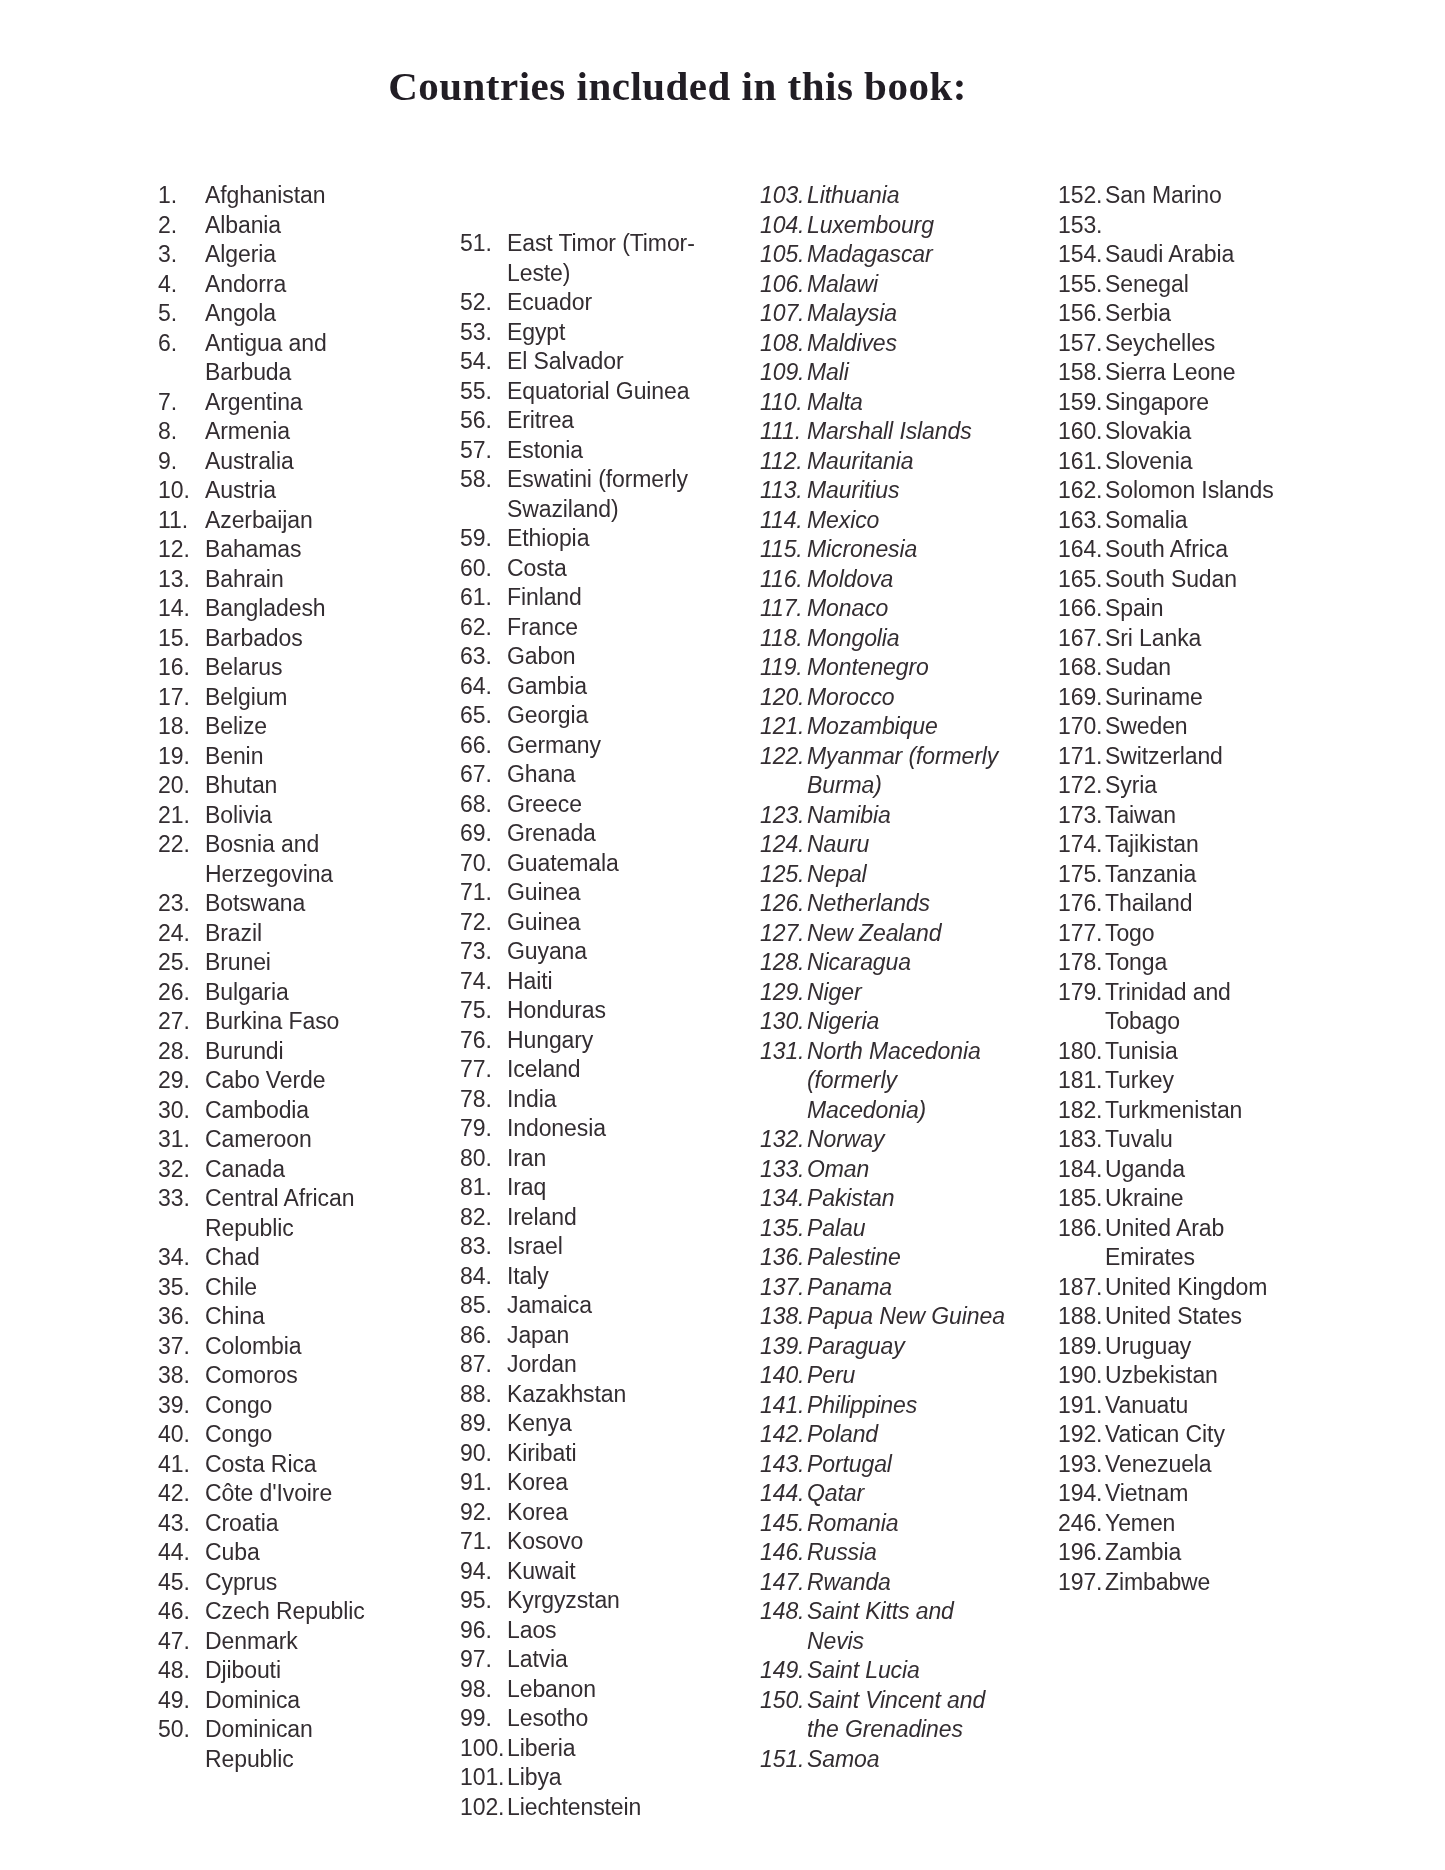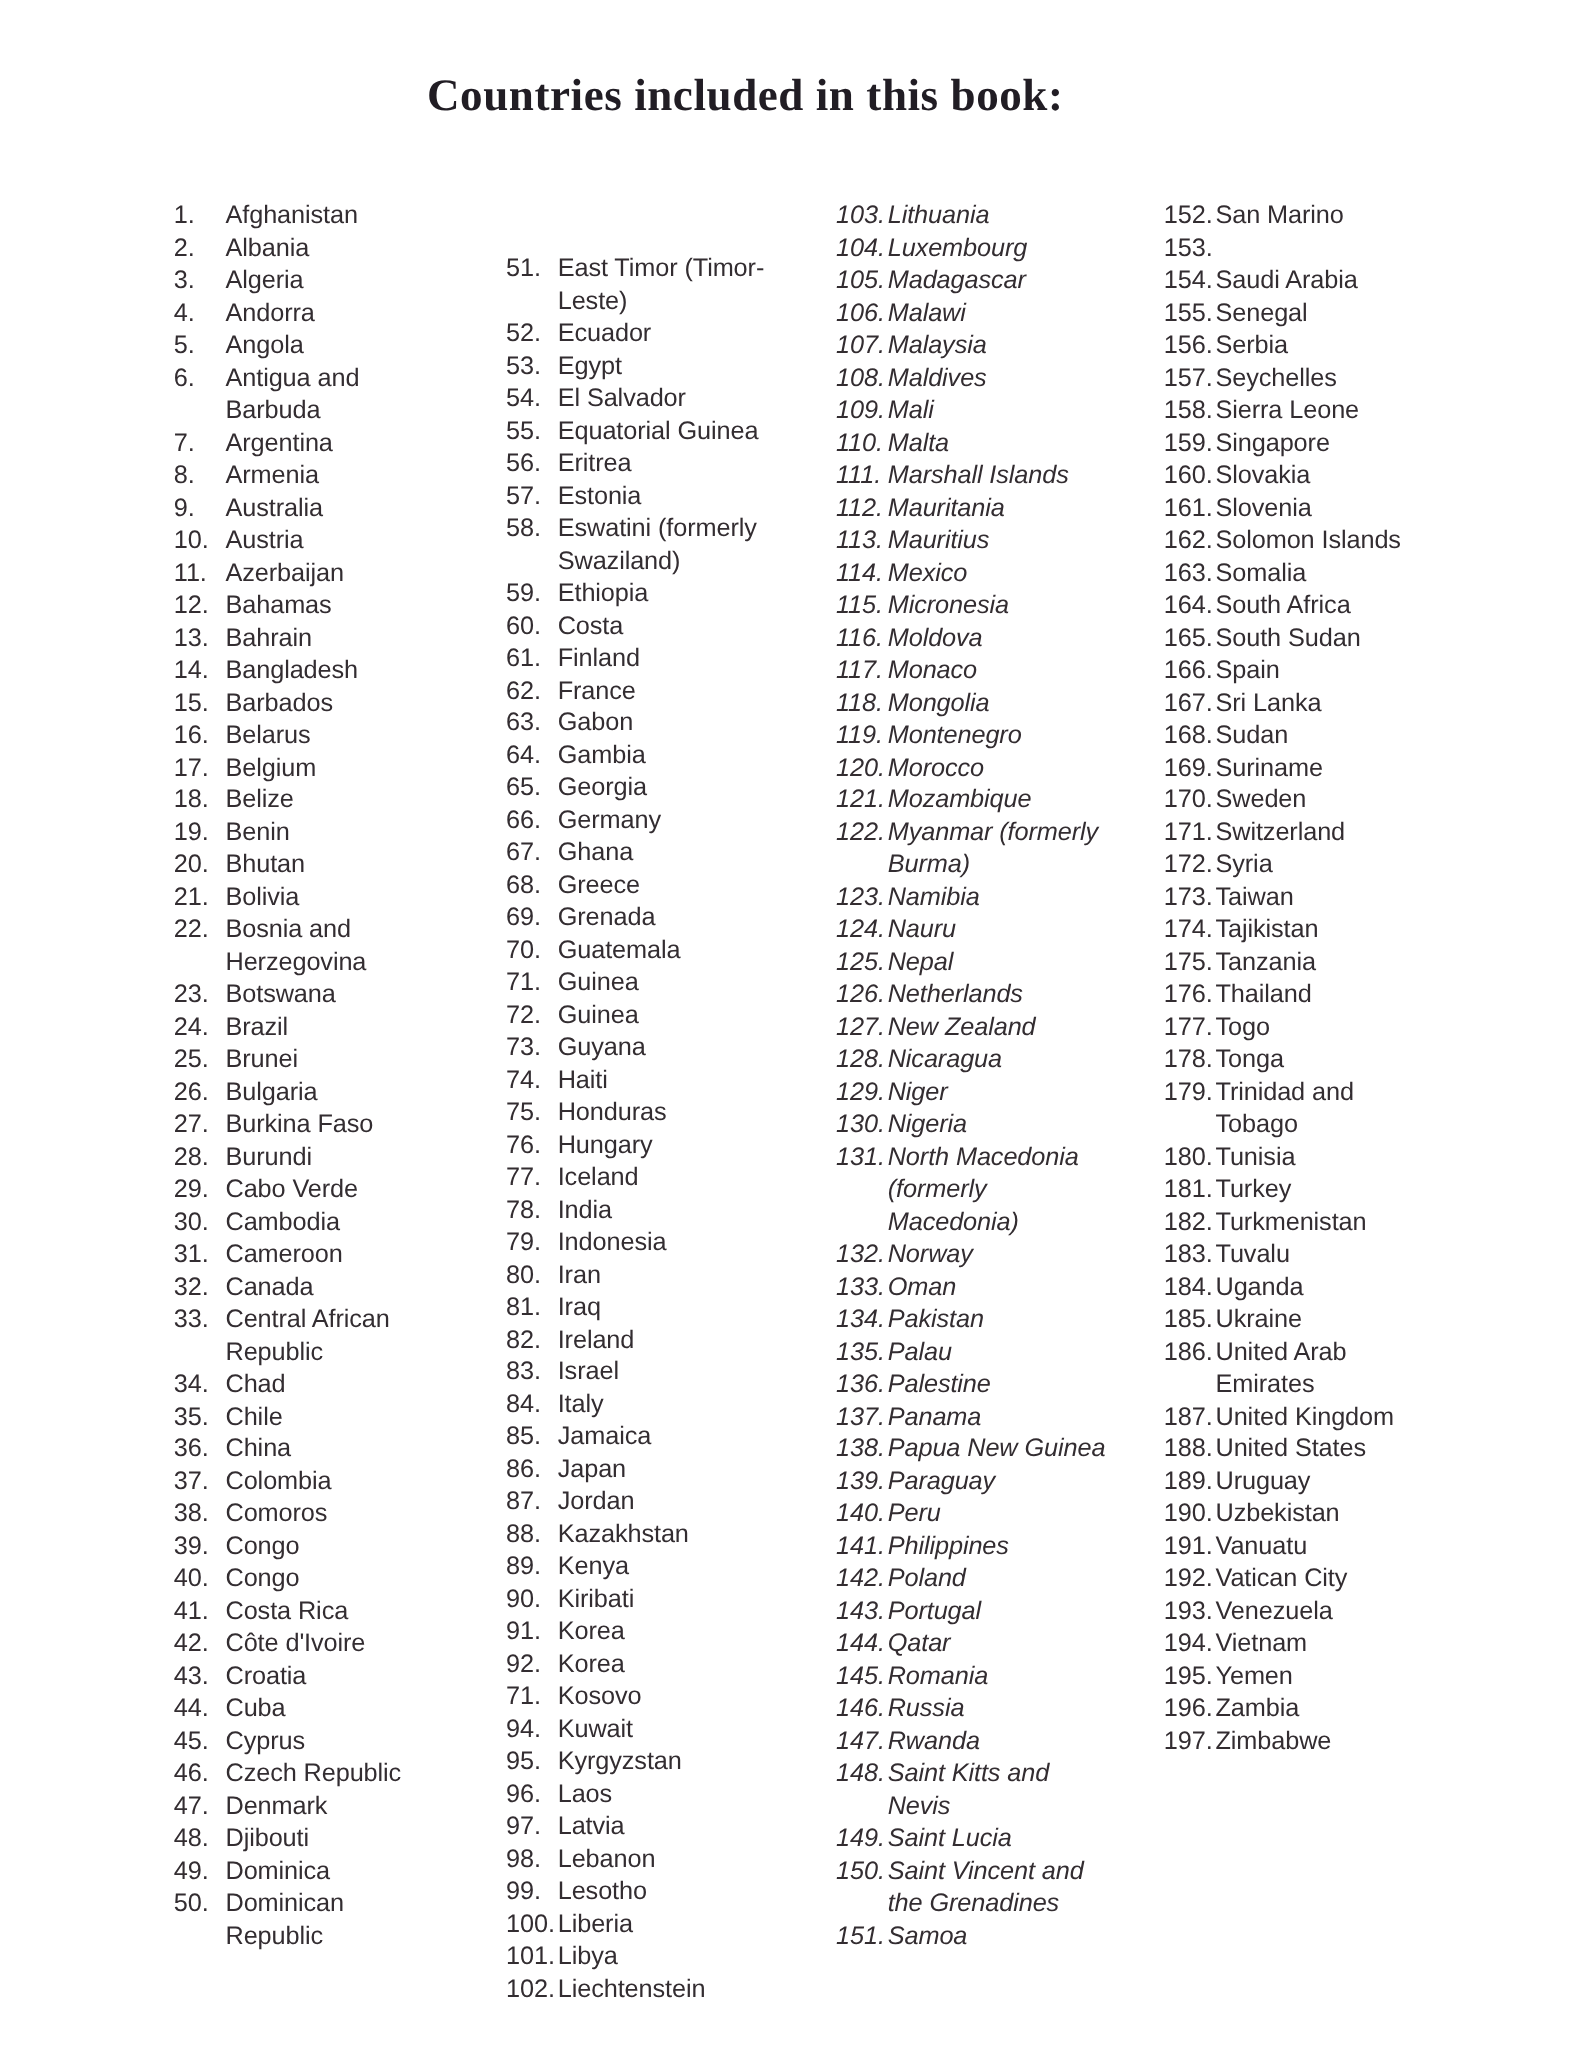"195." span.num { text: 195 -> 246 }
